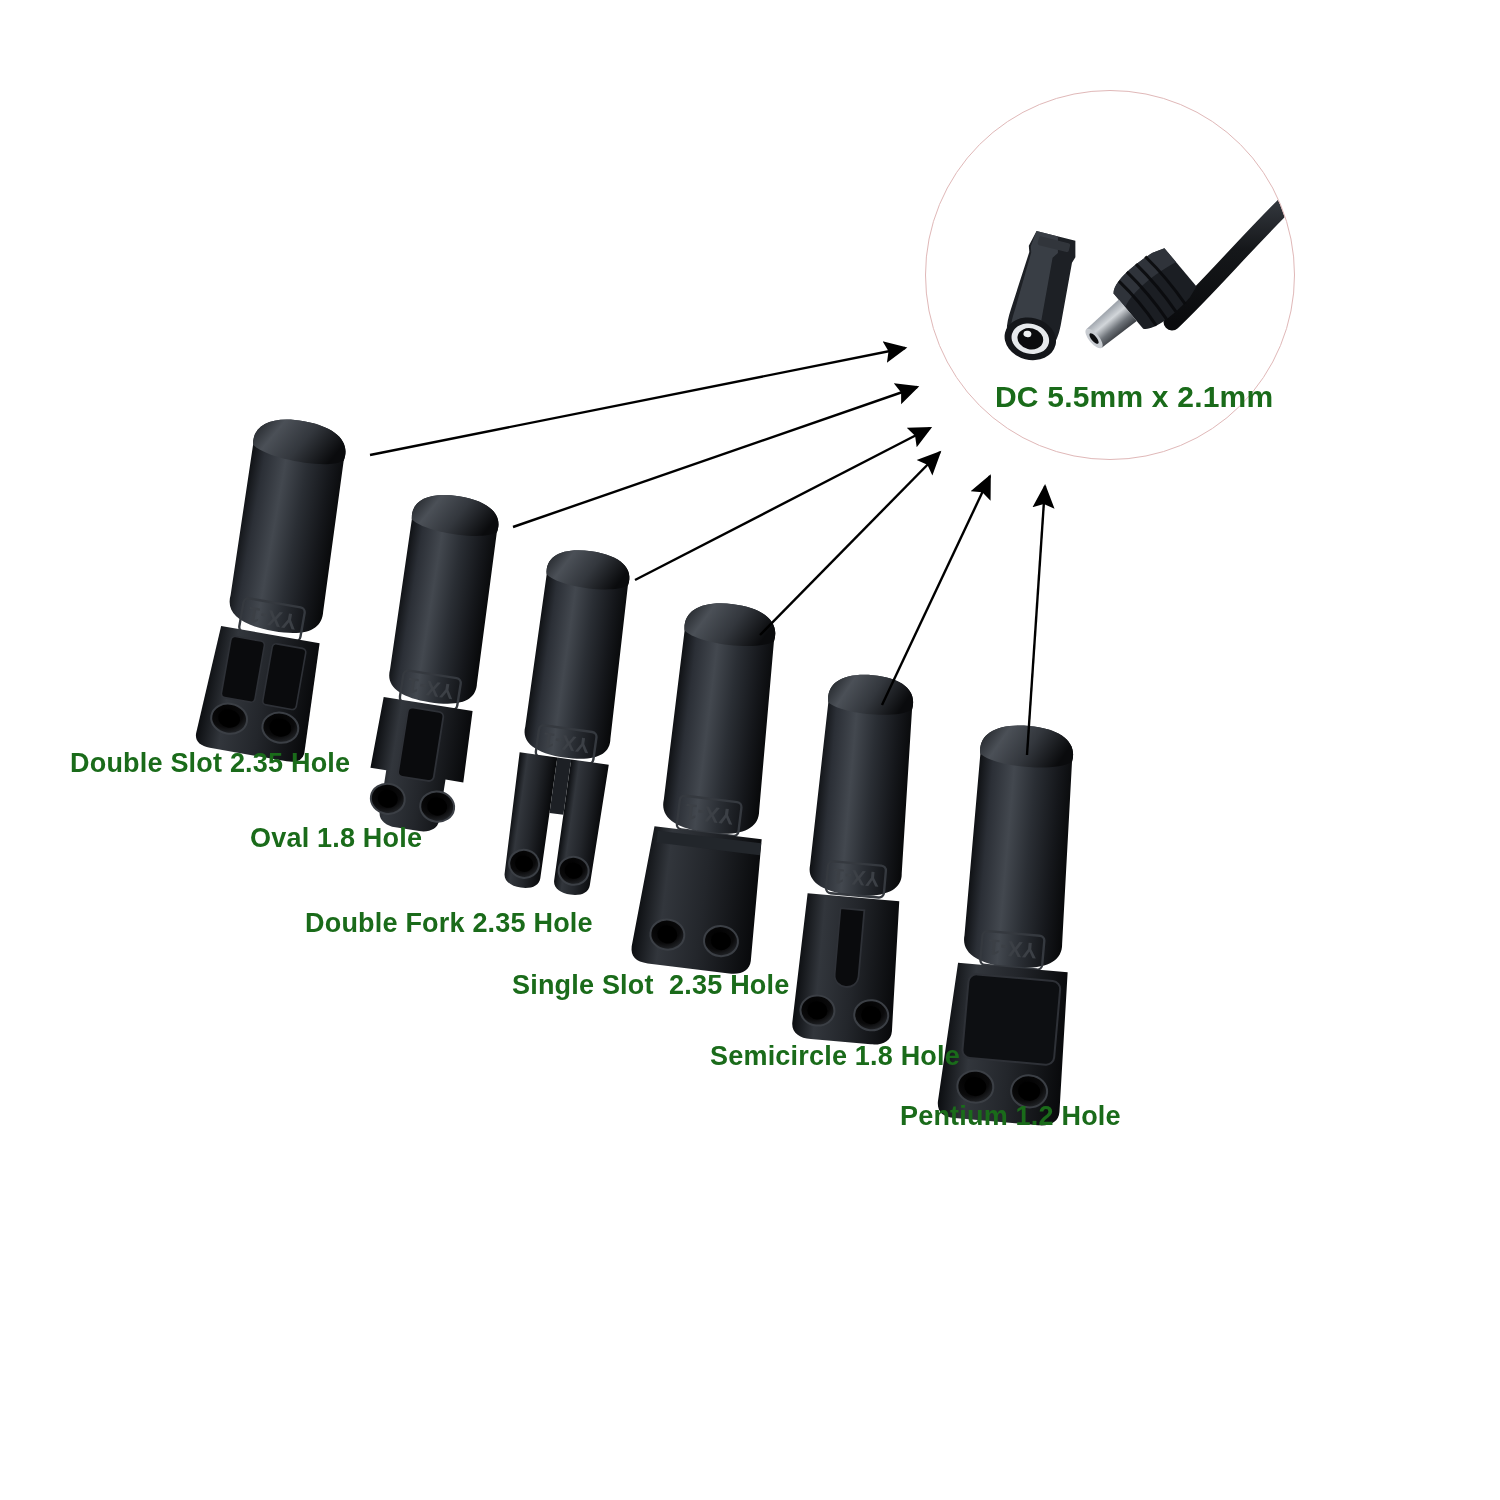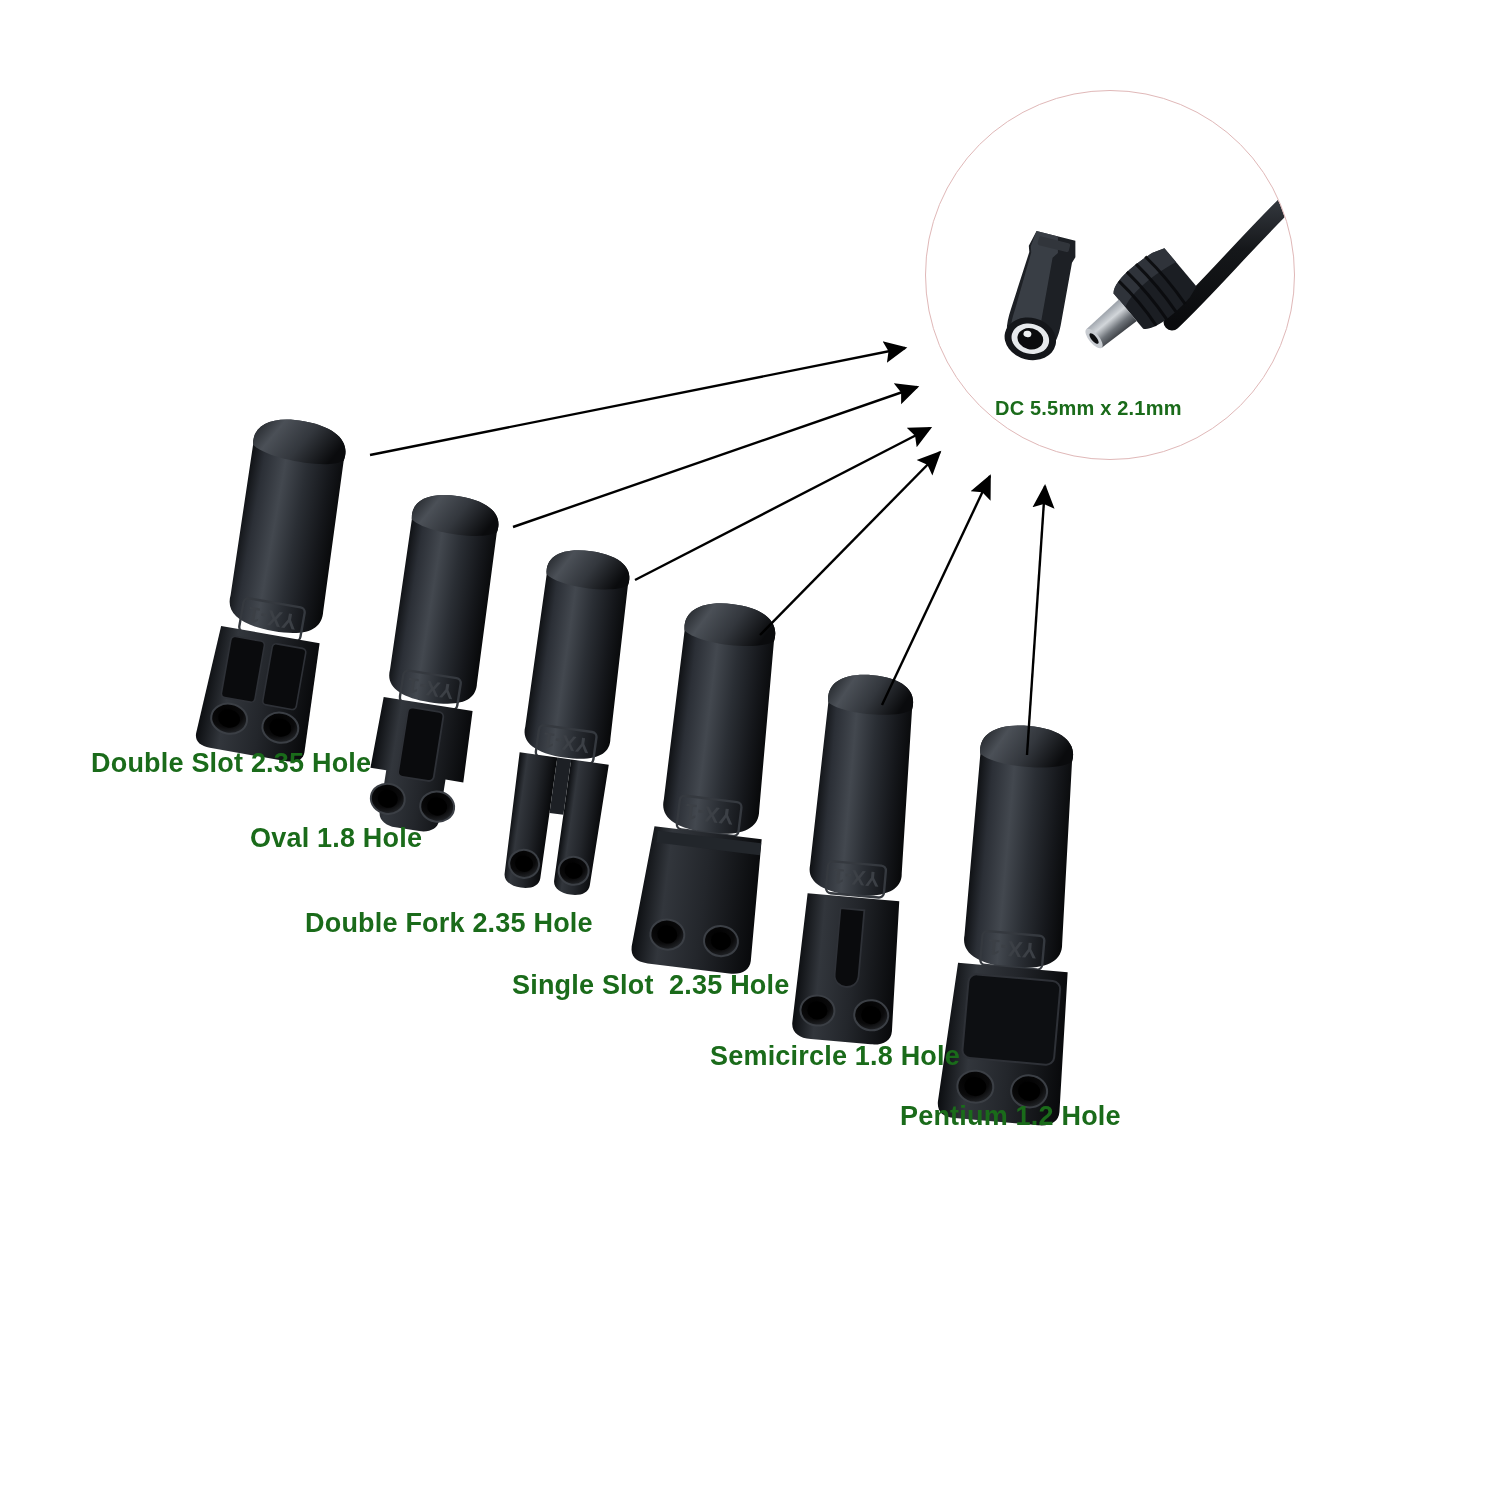"DC 5.5mm x 2.1mm" .label.dc { font-size: 20px -> 30px; margin-top: 16px -> none }
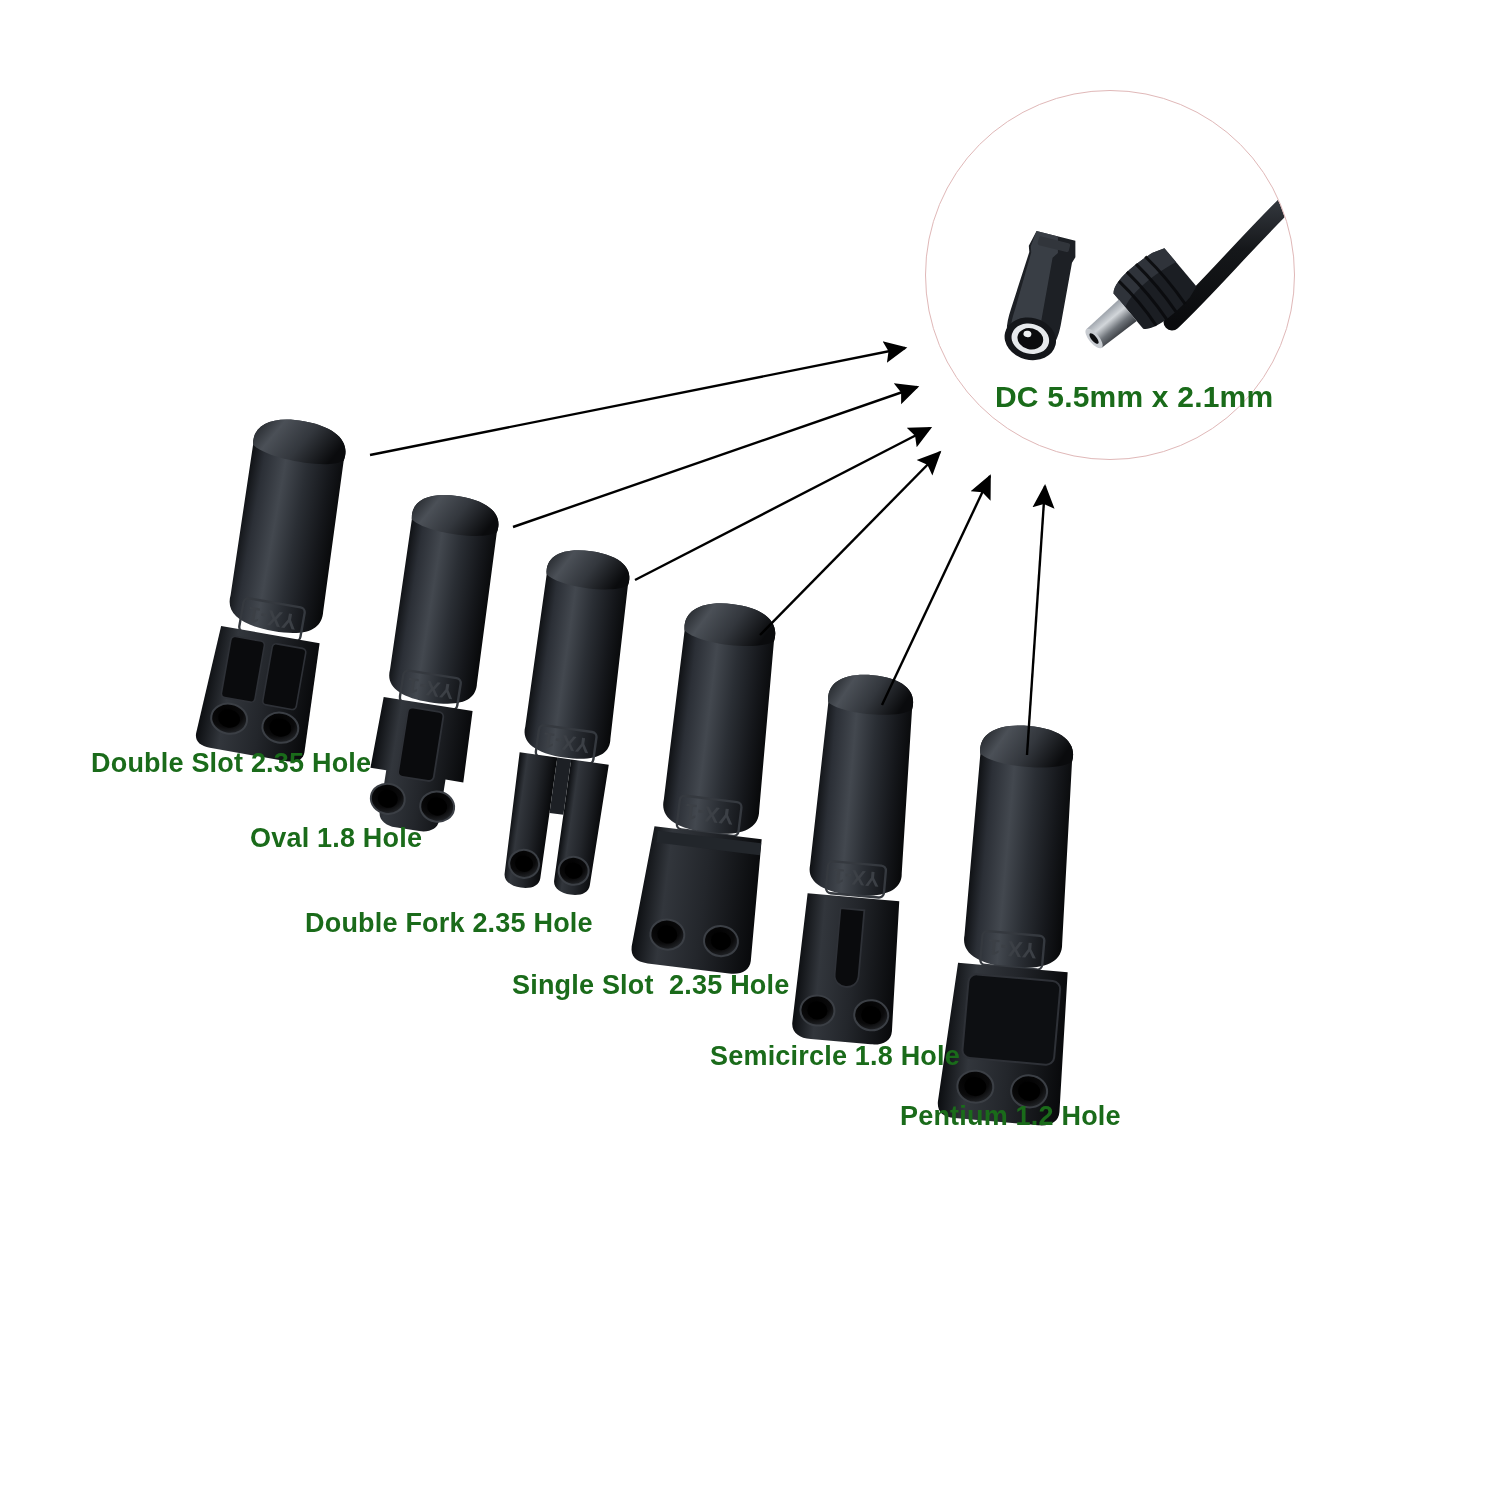"Double Slot 2.35 Hole" div.label { margin-left: 21px -> none }
